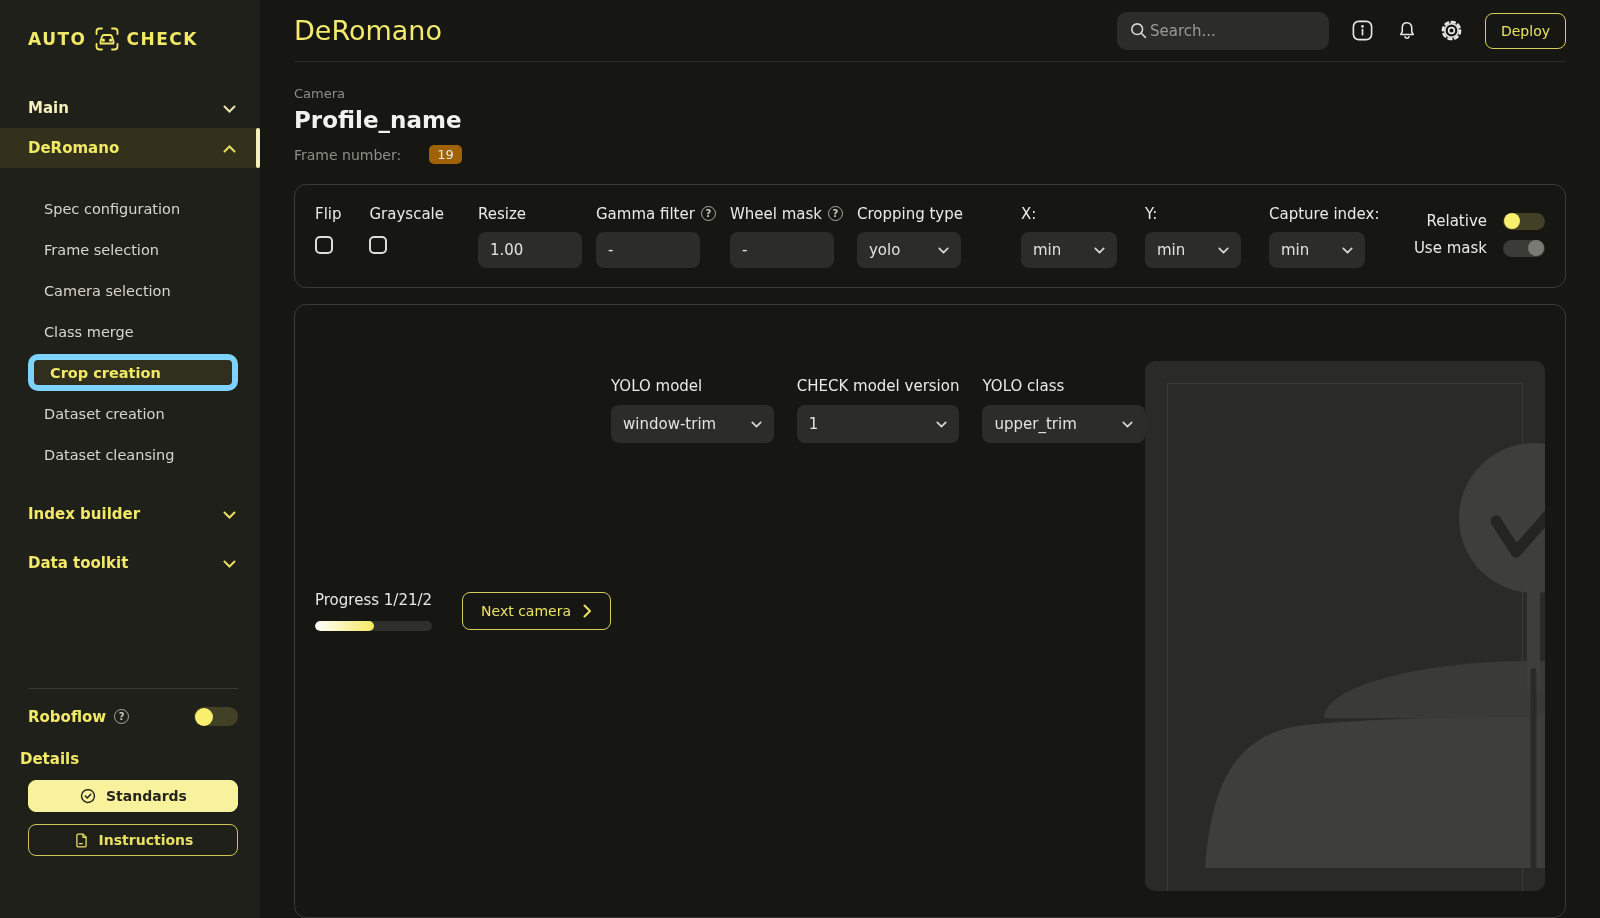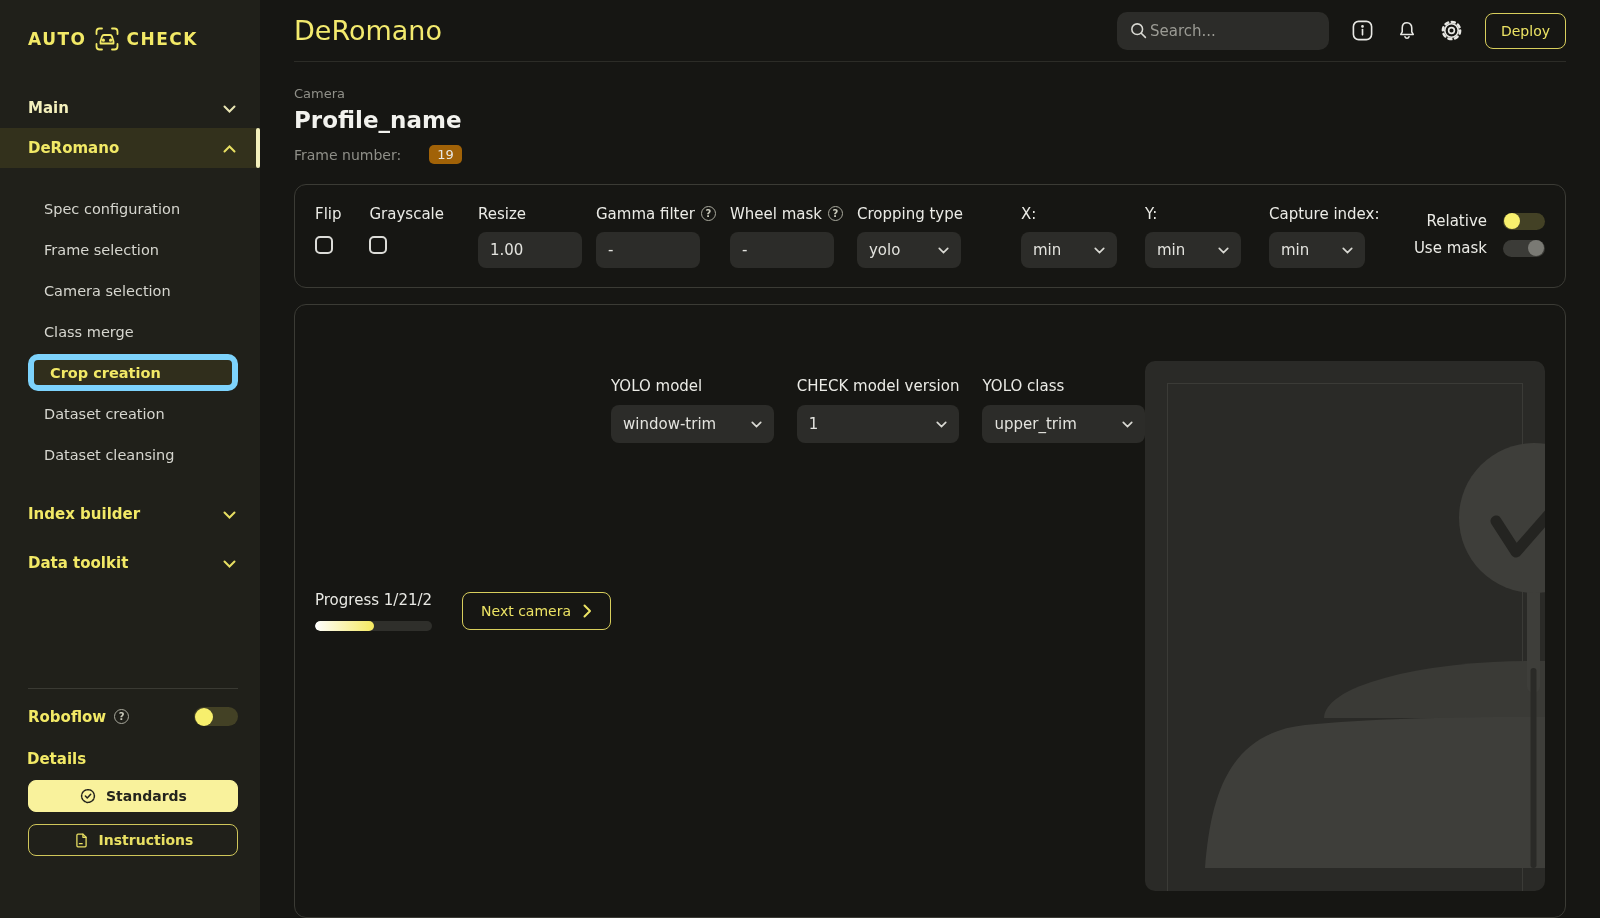"Details" .details-label { padding: 24px 0 12px 27px -> 24px 0 12px 20px }
